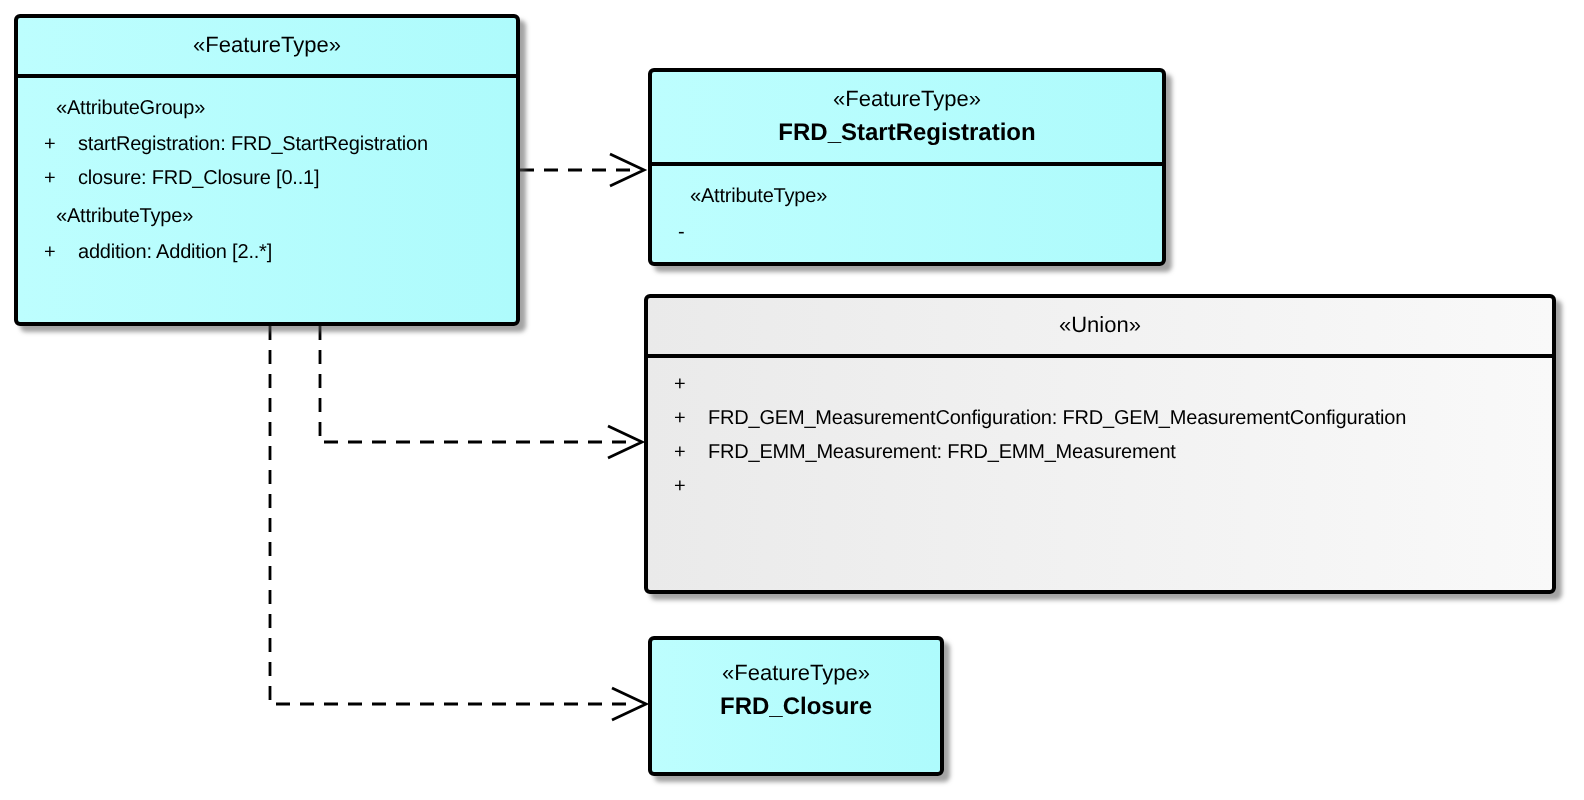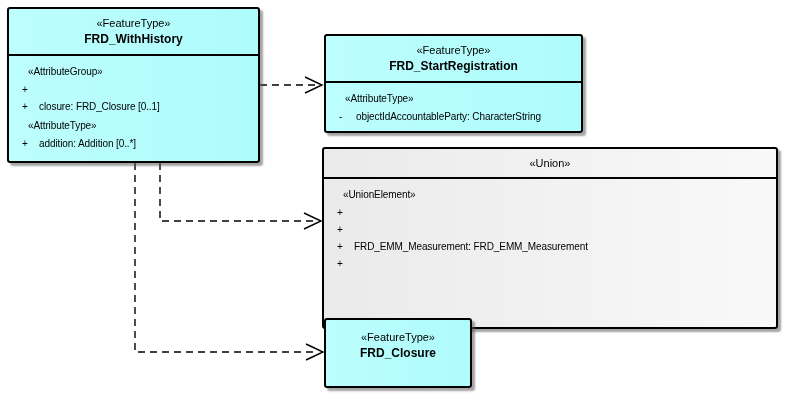"FRD_WithHistory" div.cname { html: <div>FRD_WithHistory</div> -> none }
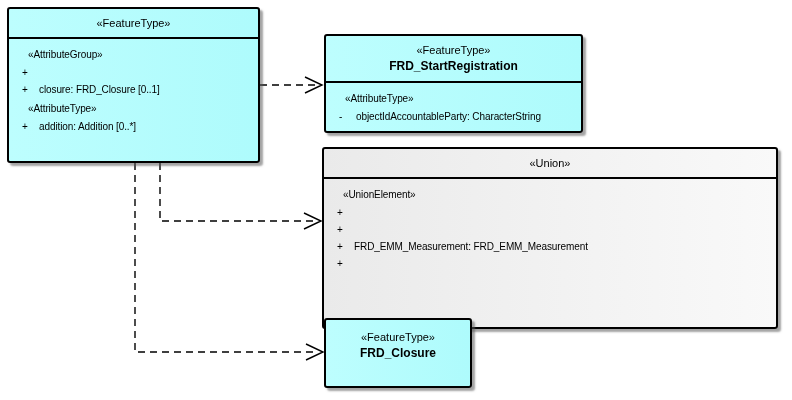"startRegistration: FRD_StartRegistration" span.attr-text { html: none -> <span>startRegistration: FRD_StartRegistration</span> }
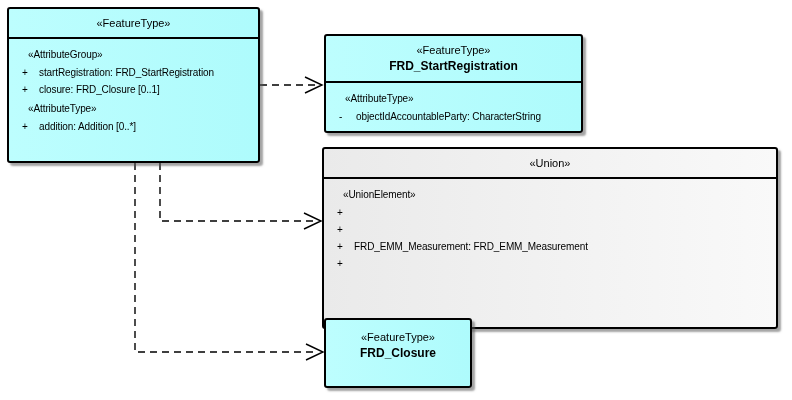"objectIdAccountableParty:" span.attr-text { html: <span>objectIdAccountableParty: CharacterString</span> -> none }
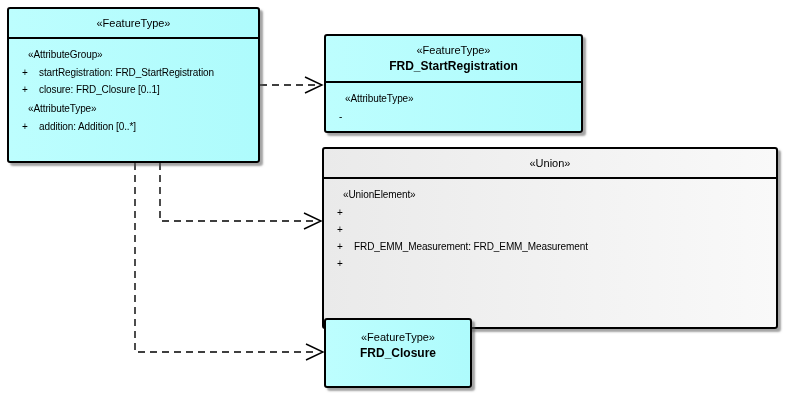"addition: Addition [0..*]" span.attr-text { text: 0 -> 2 }
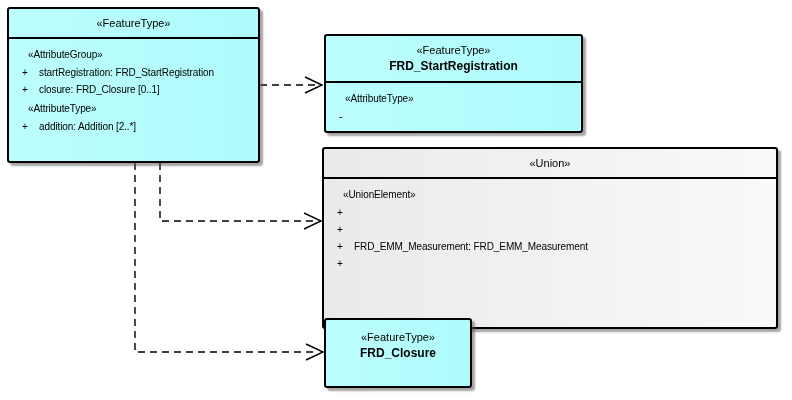"«Union»" #box-addition { height: 182px -> 150px }
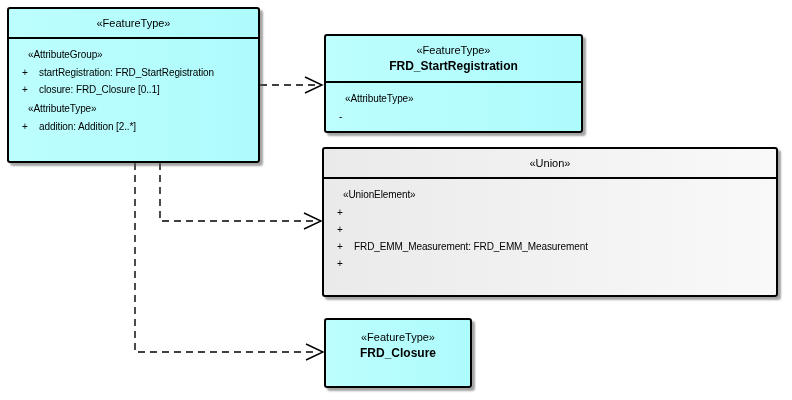"«UnionElement»" div.section-label { html: <div>«UnionElement»</div> -> none }
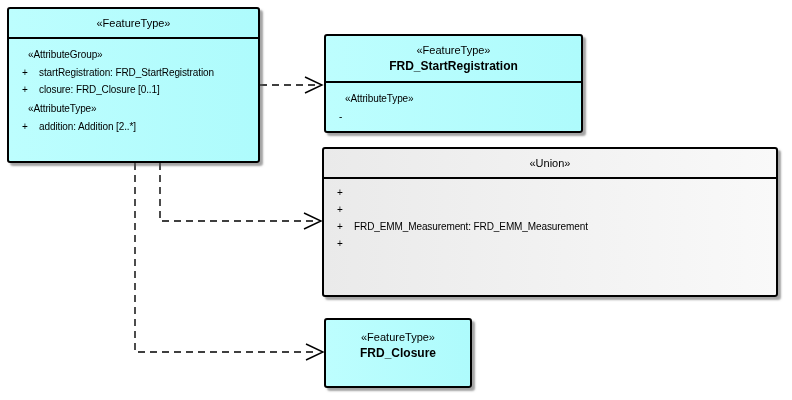"FRD_GEM_MeasurementConfiguration:" span.attr-text { html: none -> <span>FRD_GEM_MeasurementConfiguration: FRD_GEM_MeasurementConfiguration</span> }
